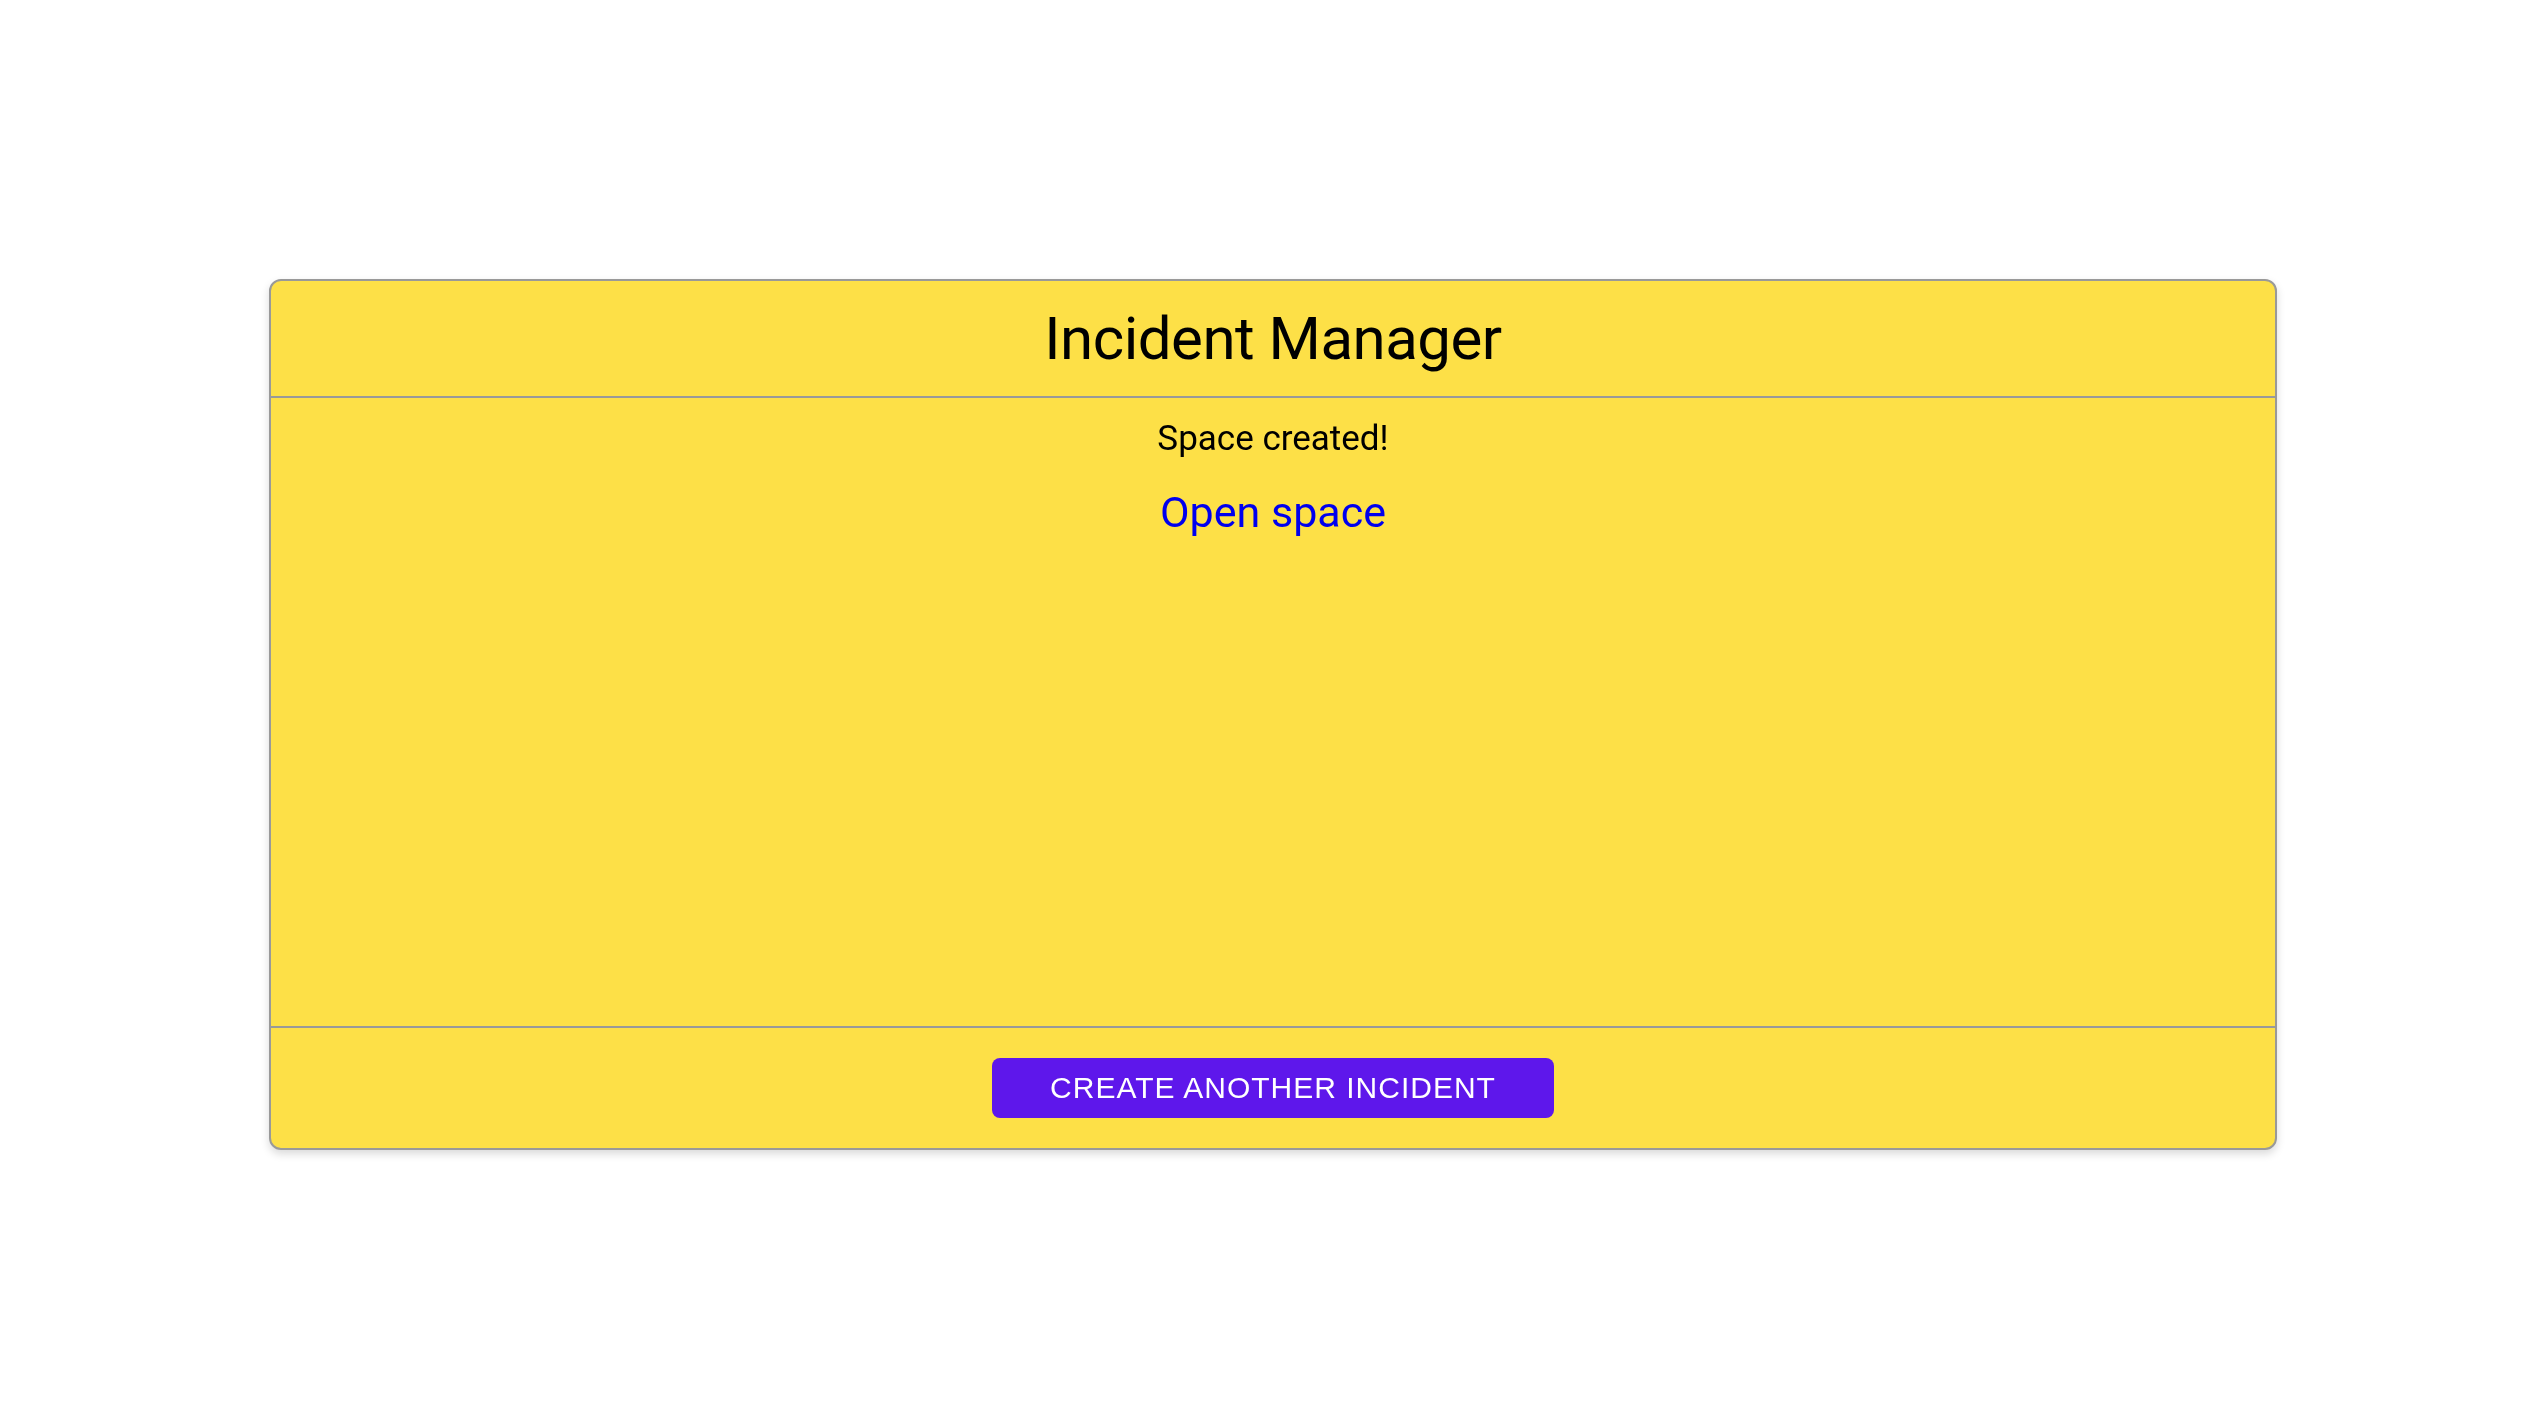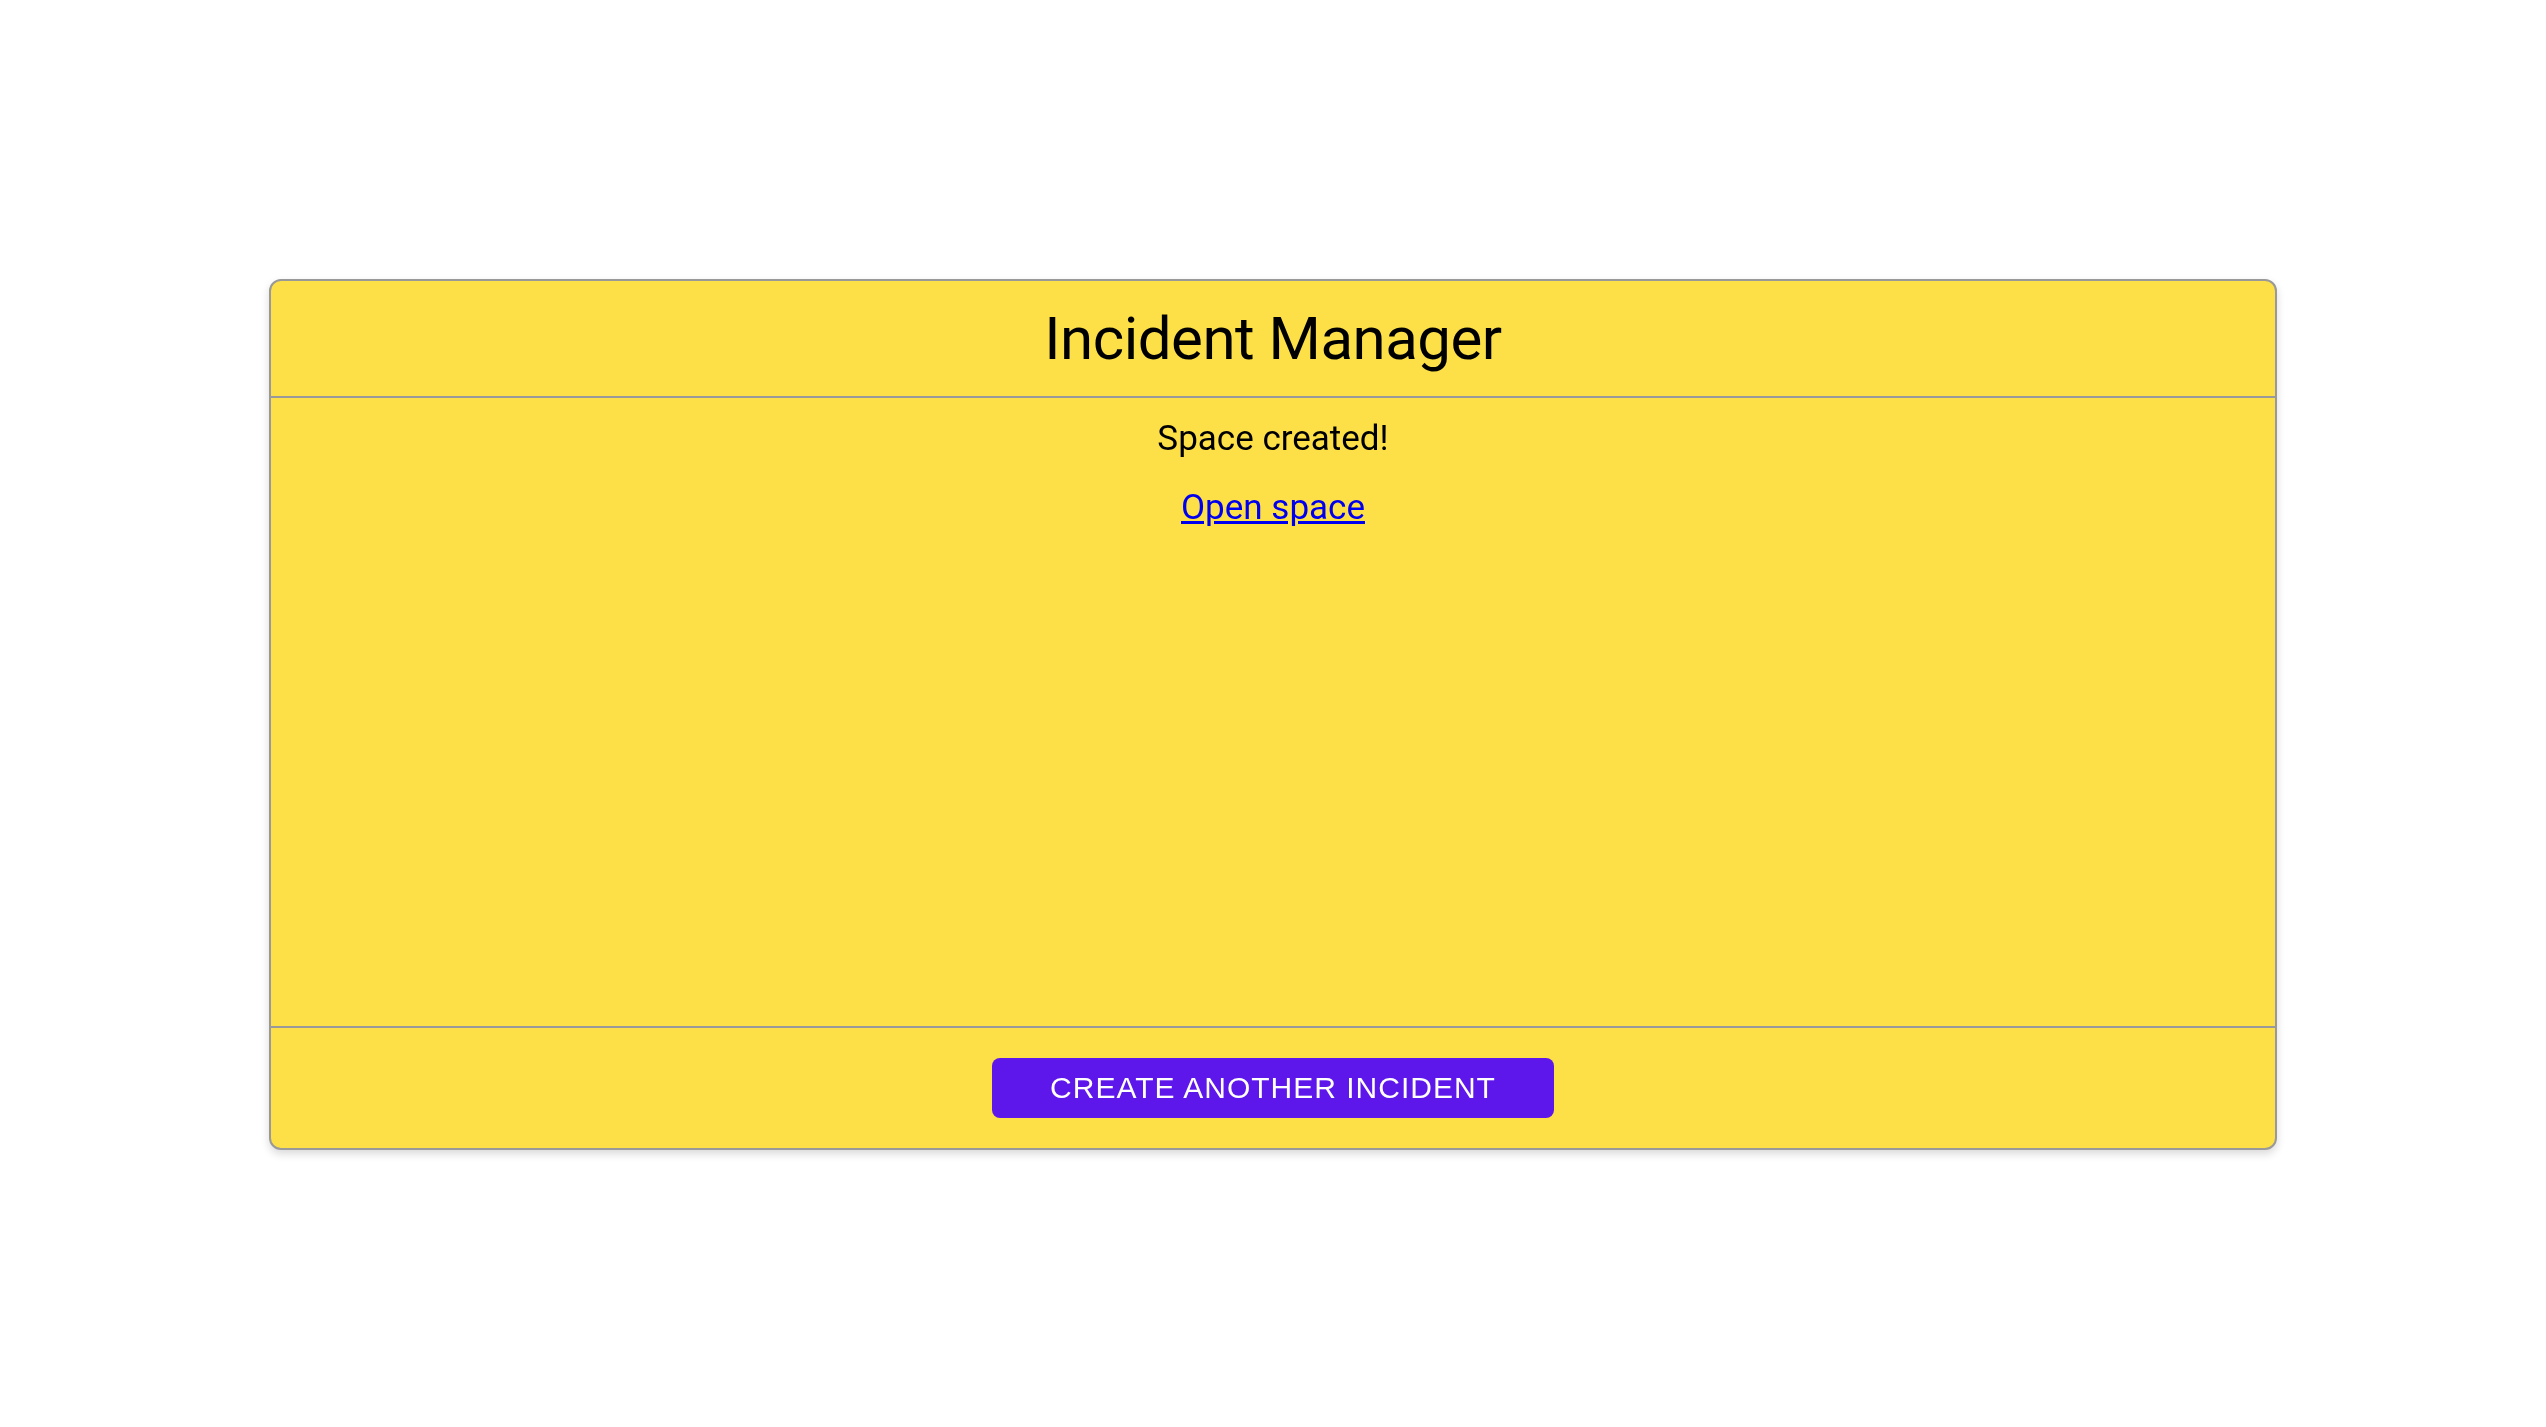"Open space" .open-link { font-size: 35px -> 43px; text-decoration: underline -> none }
